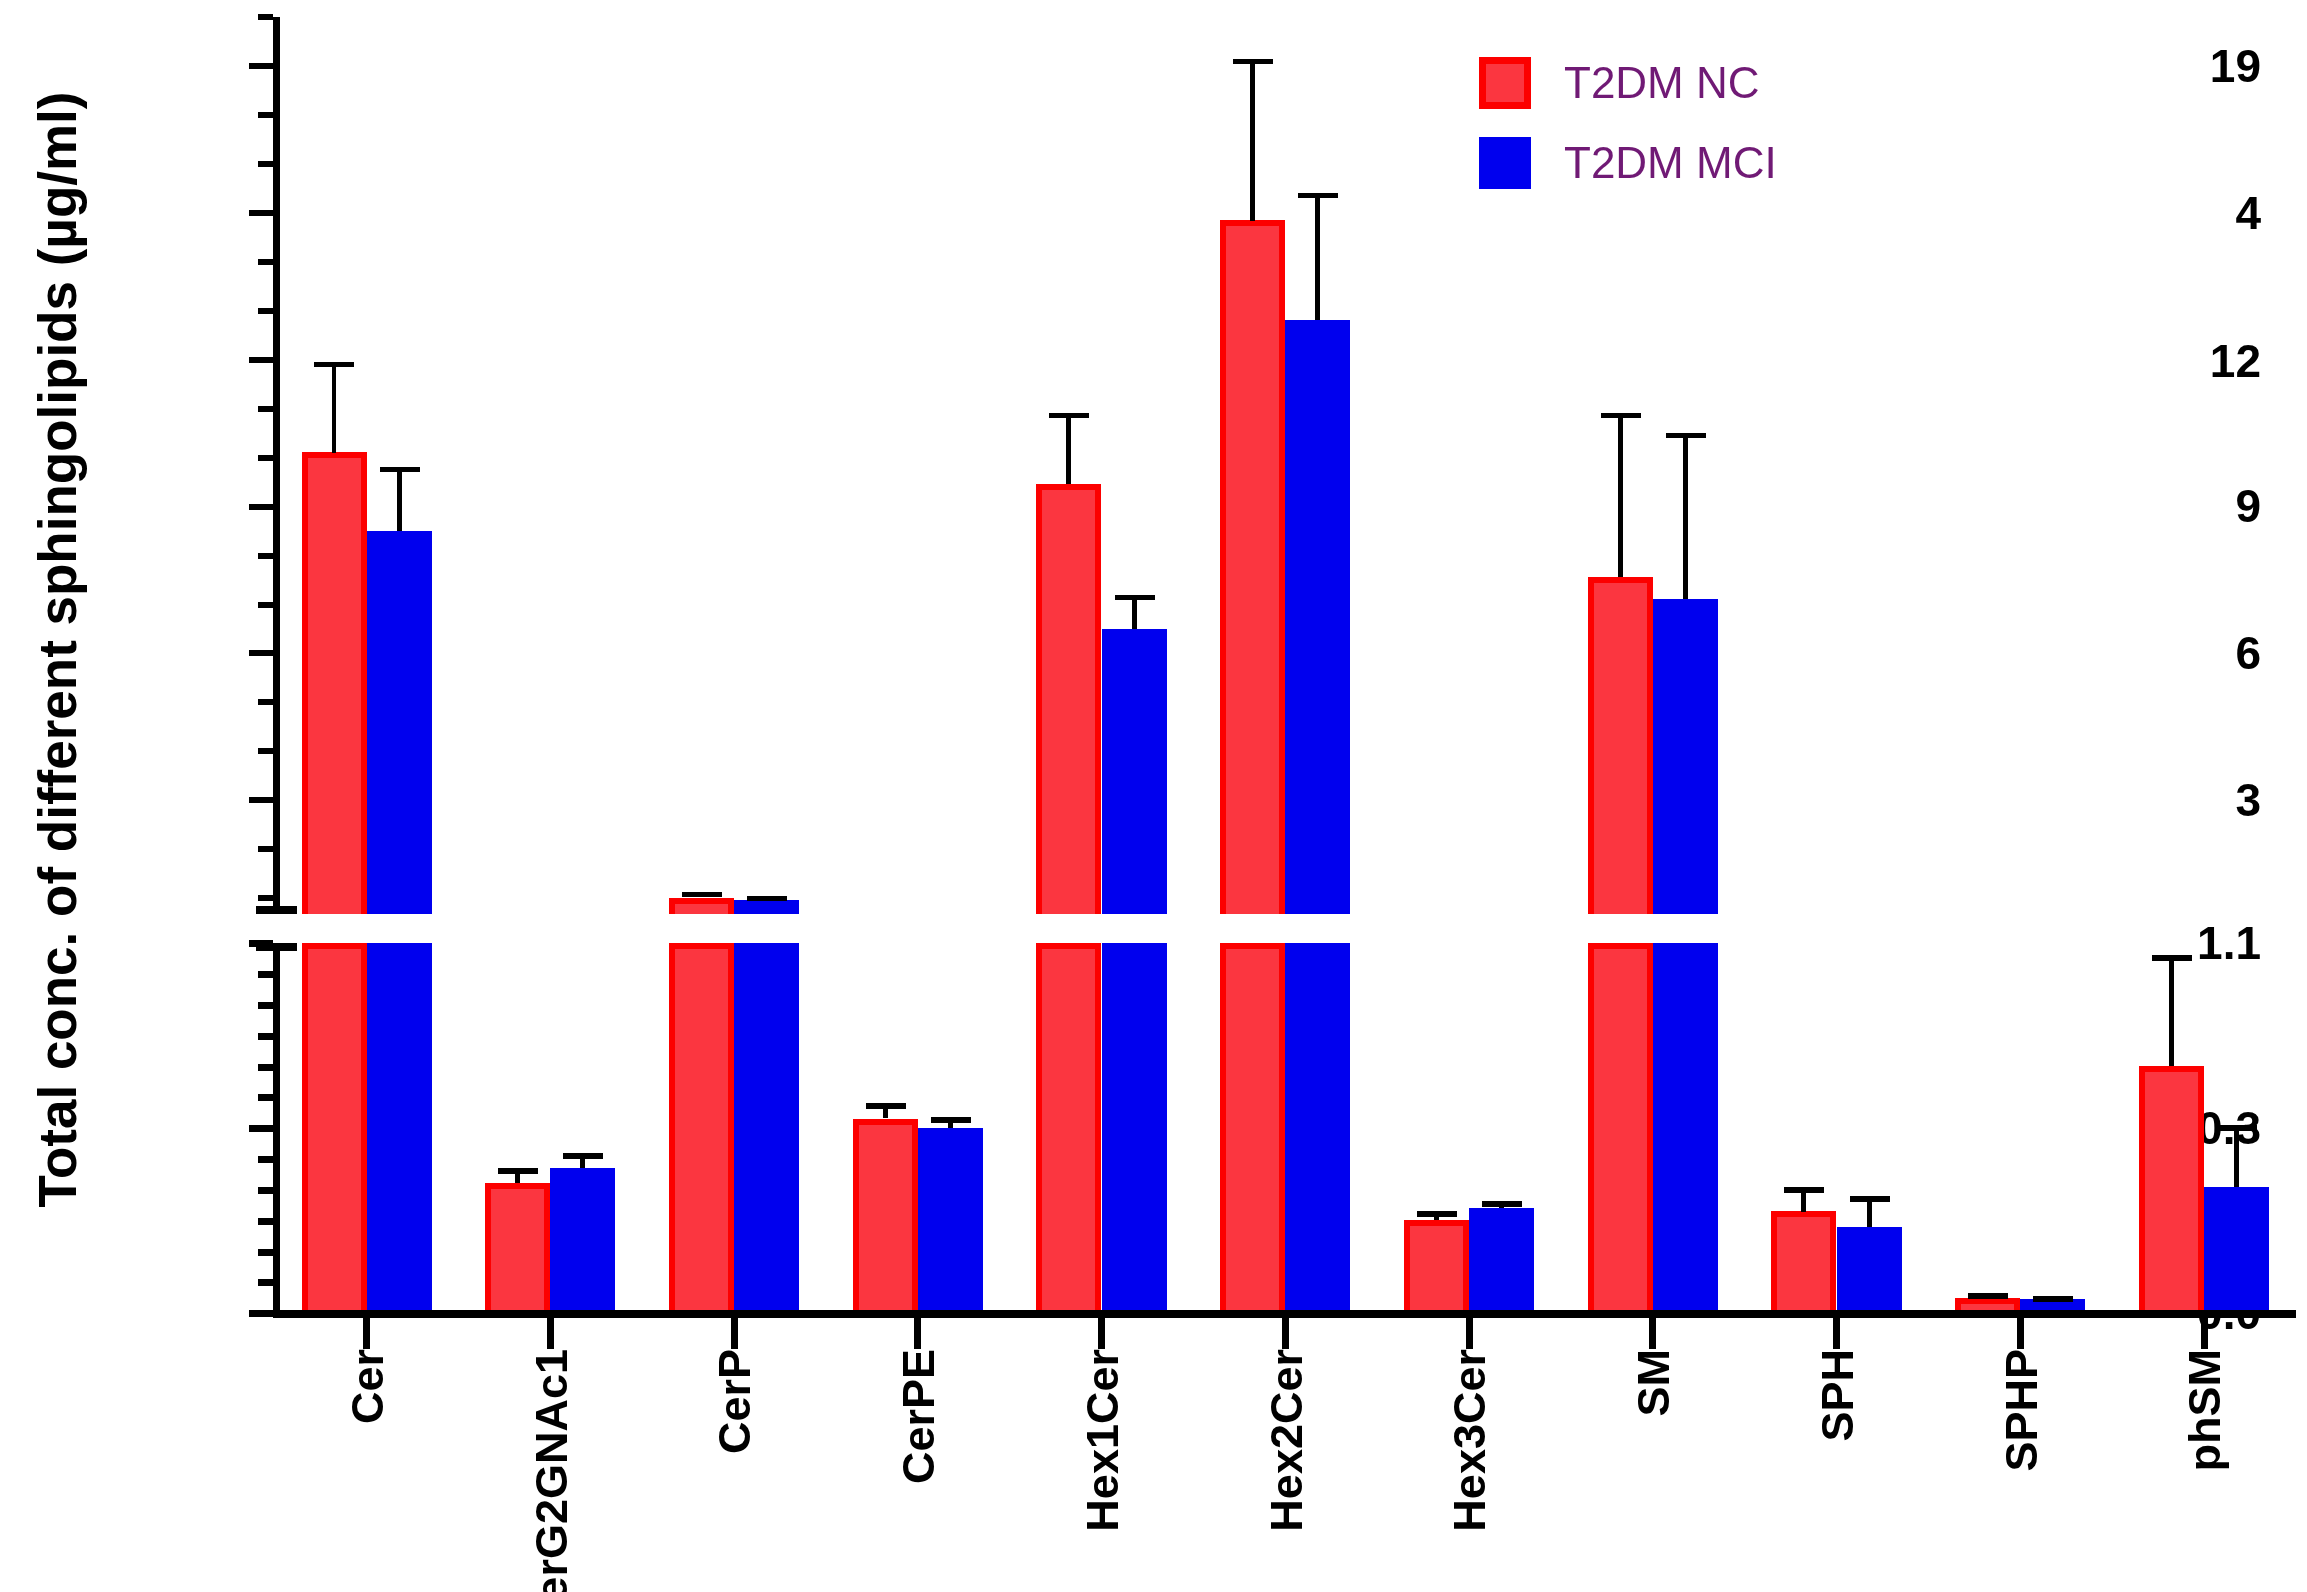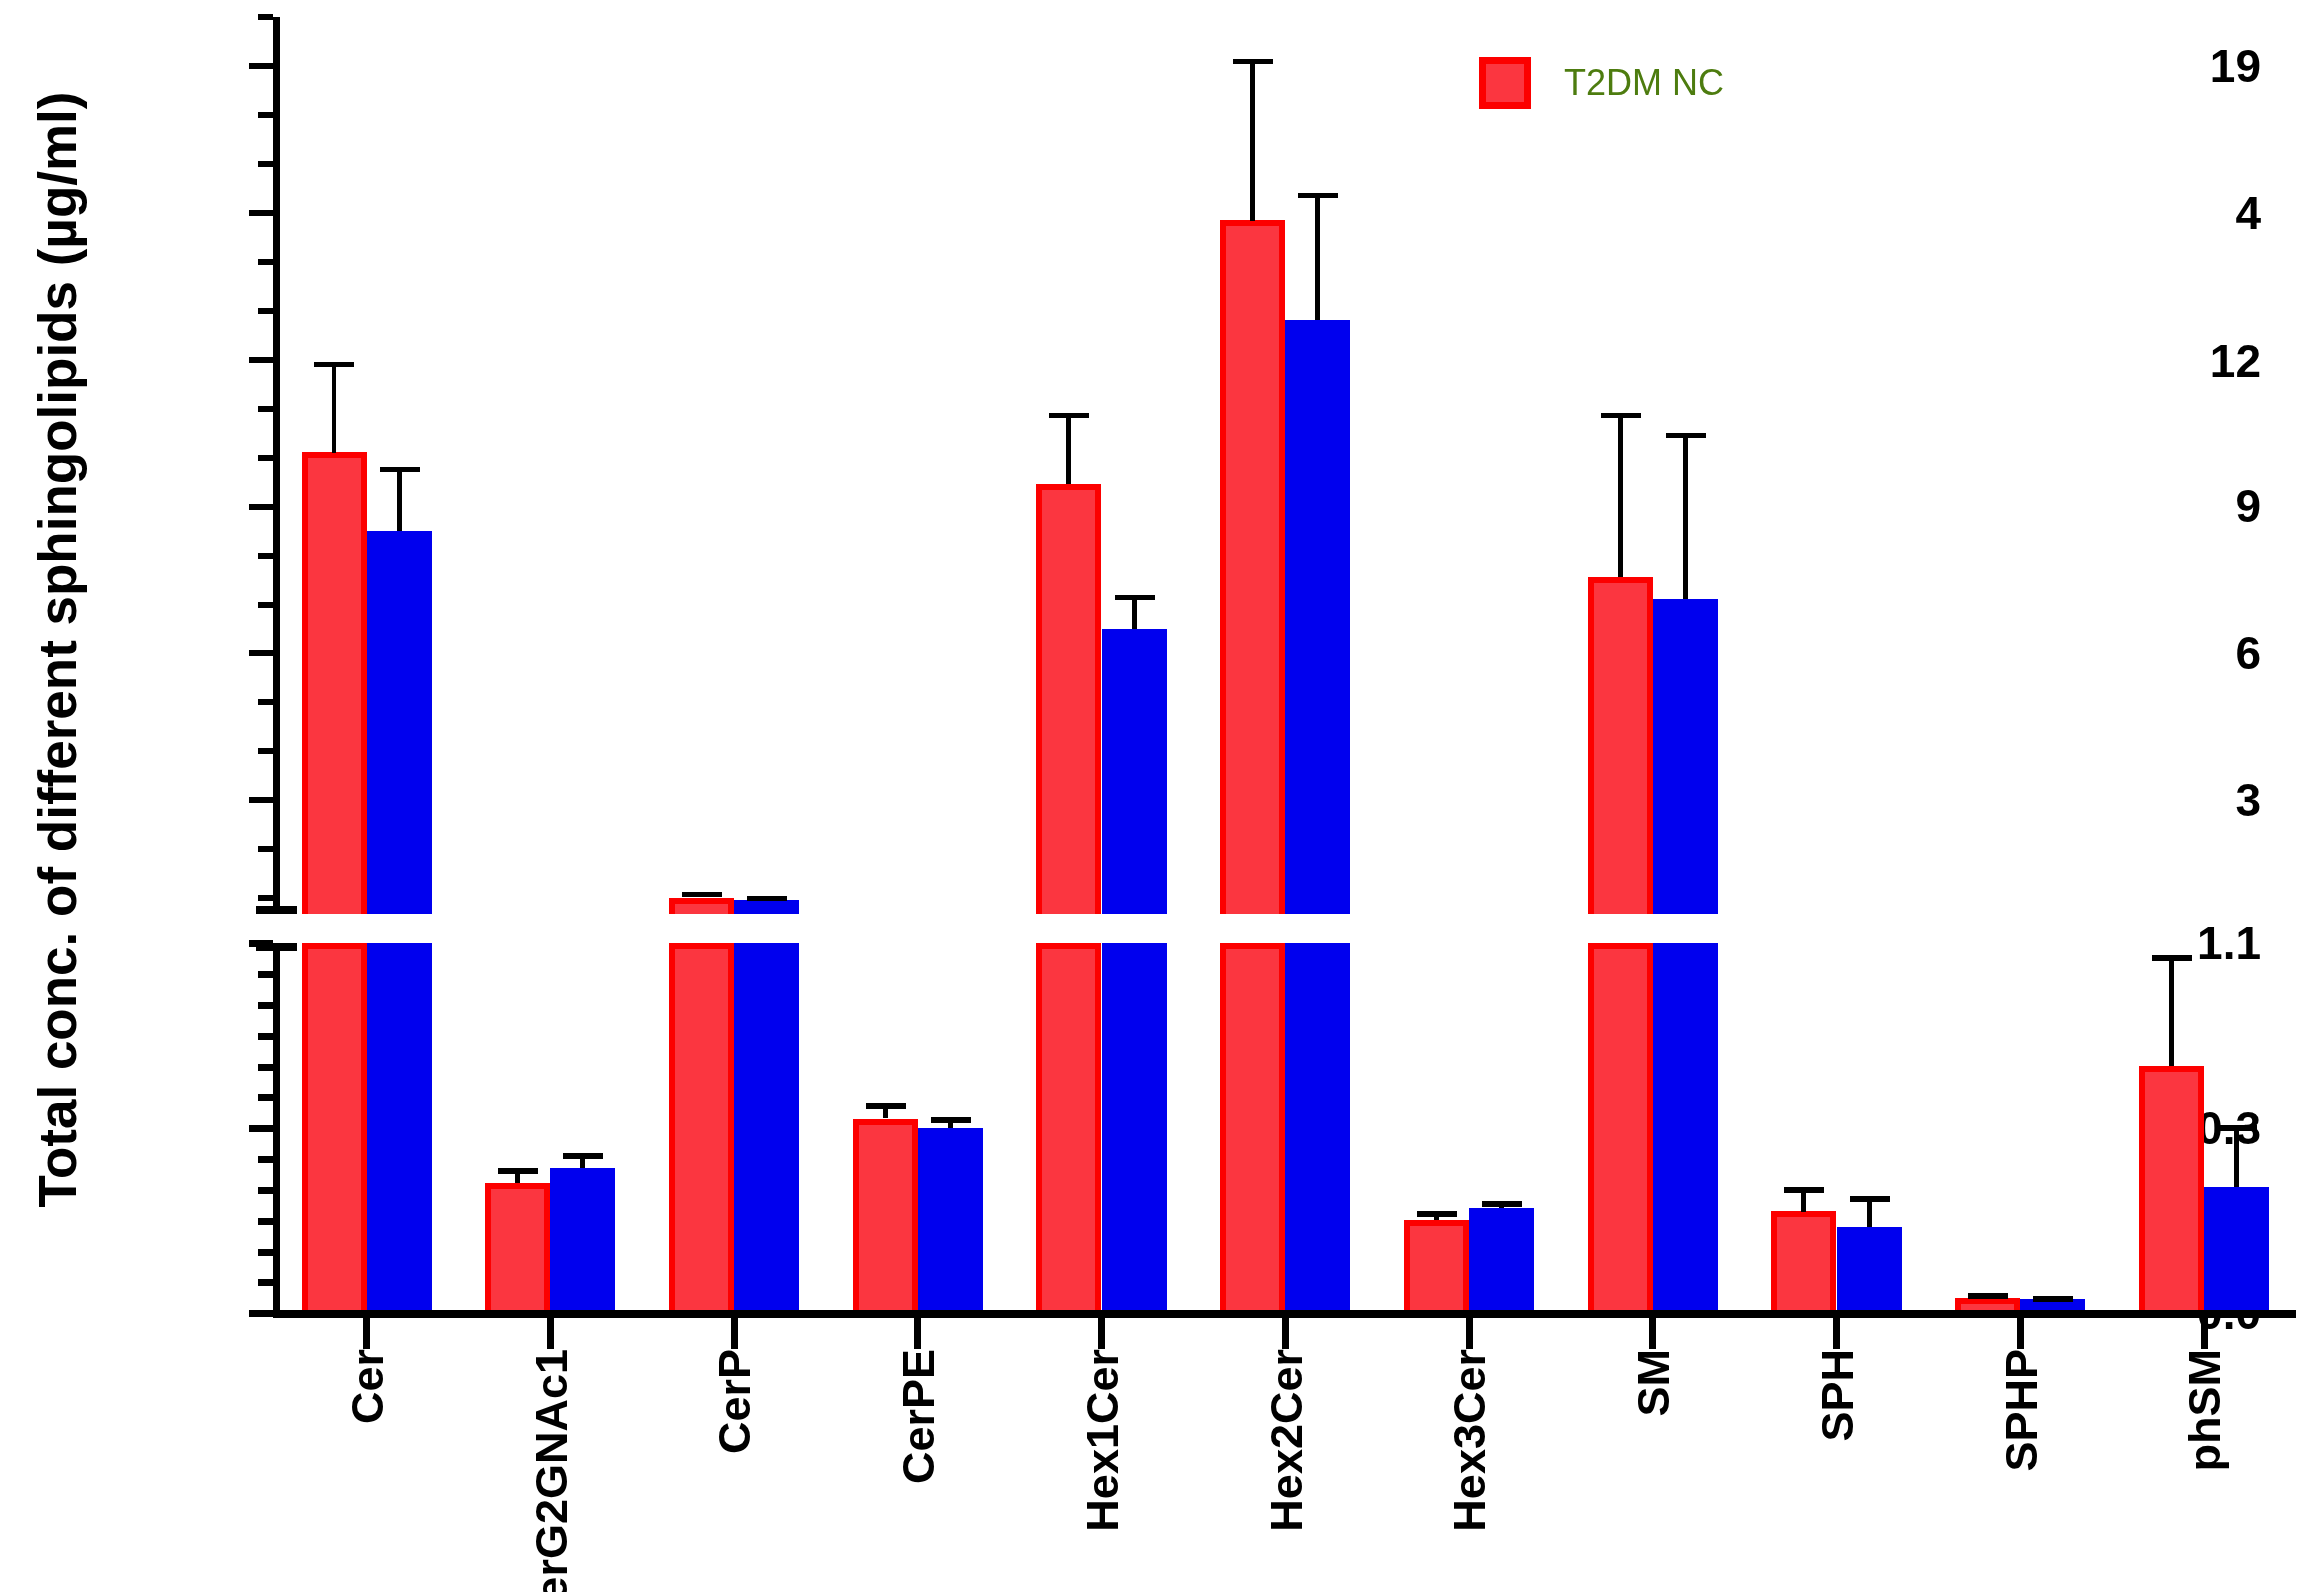"T2DM NC" .legtext { color: #4d7c0f -> #701a75; font-size: 36px -> 44px }
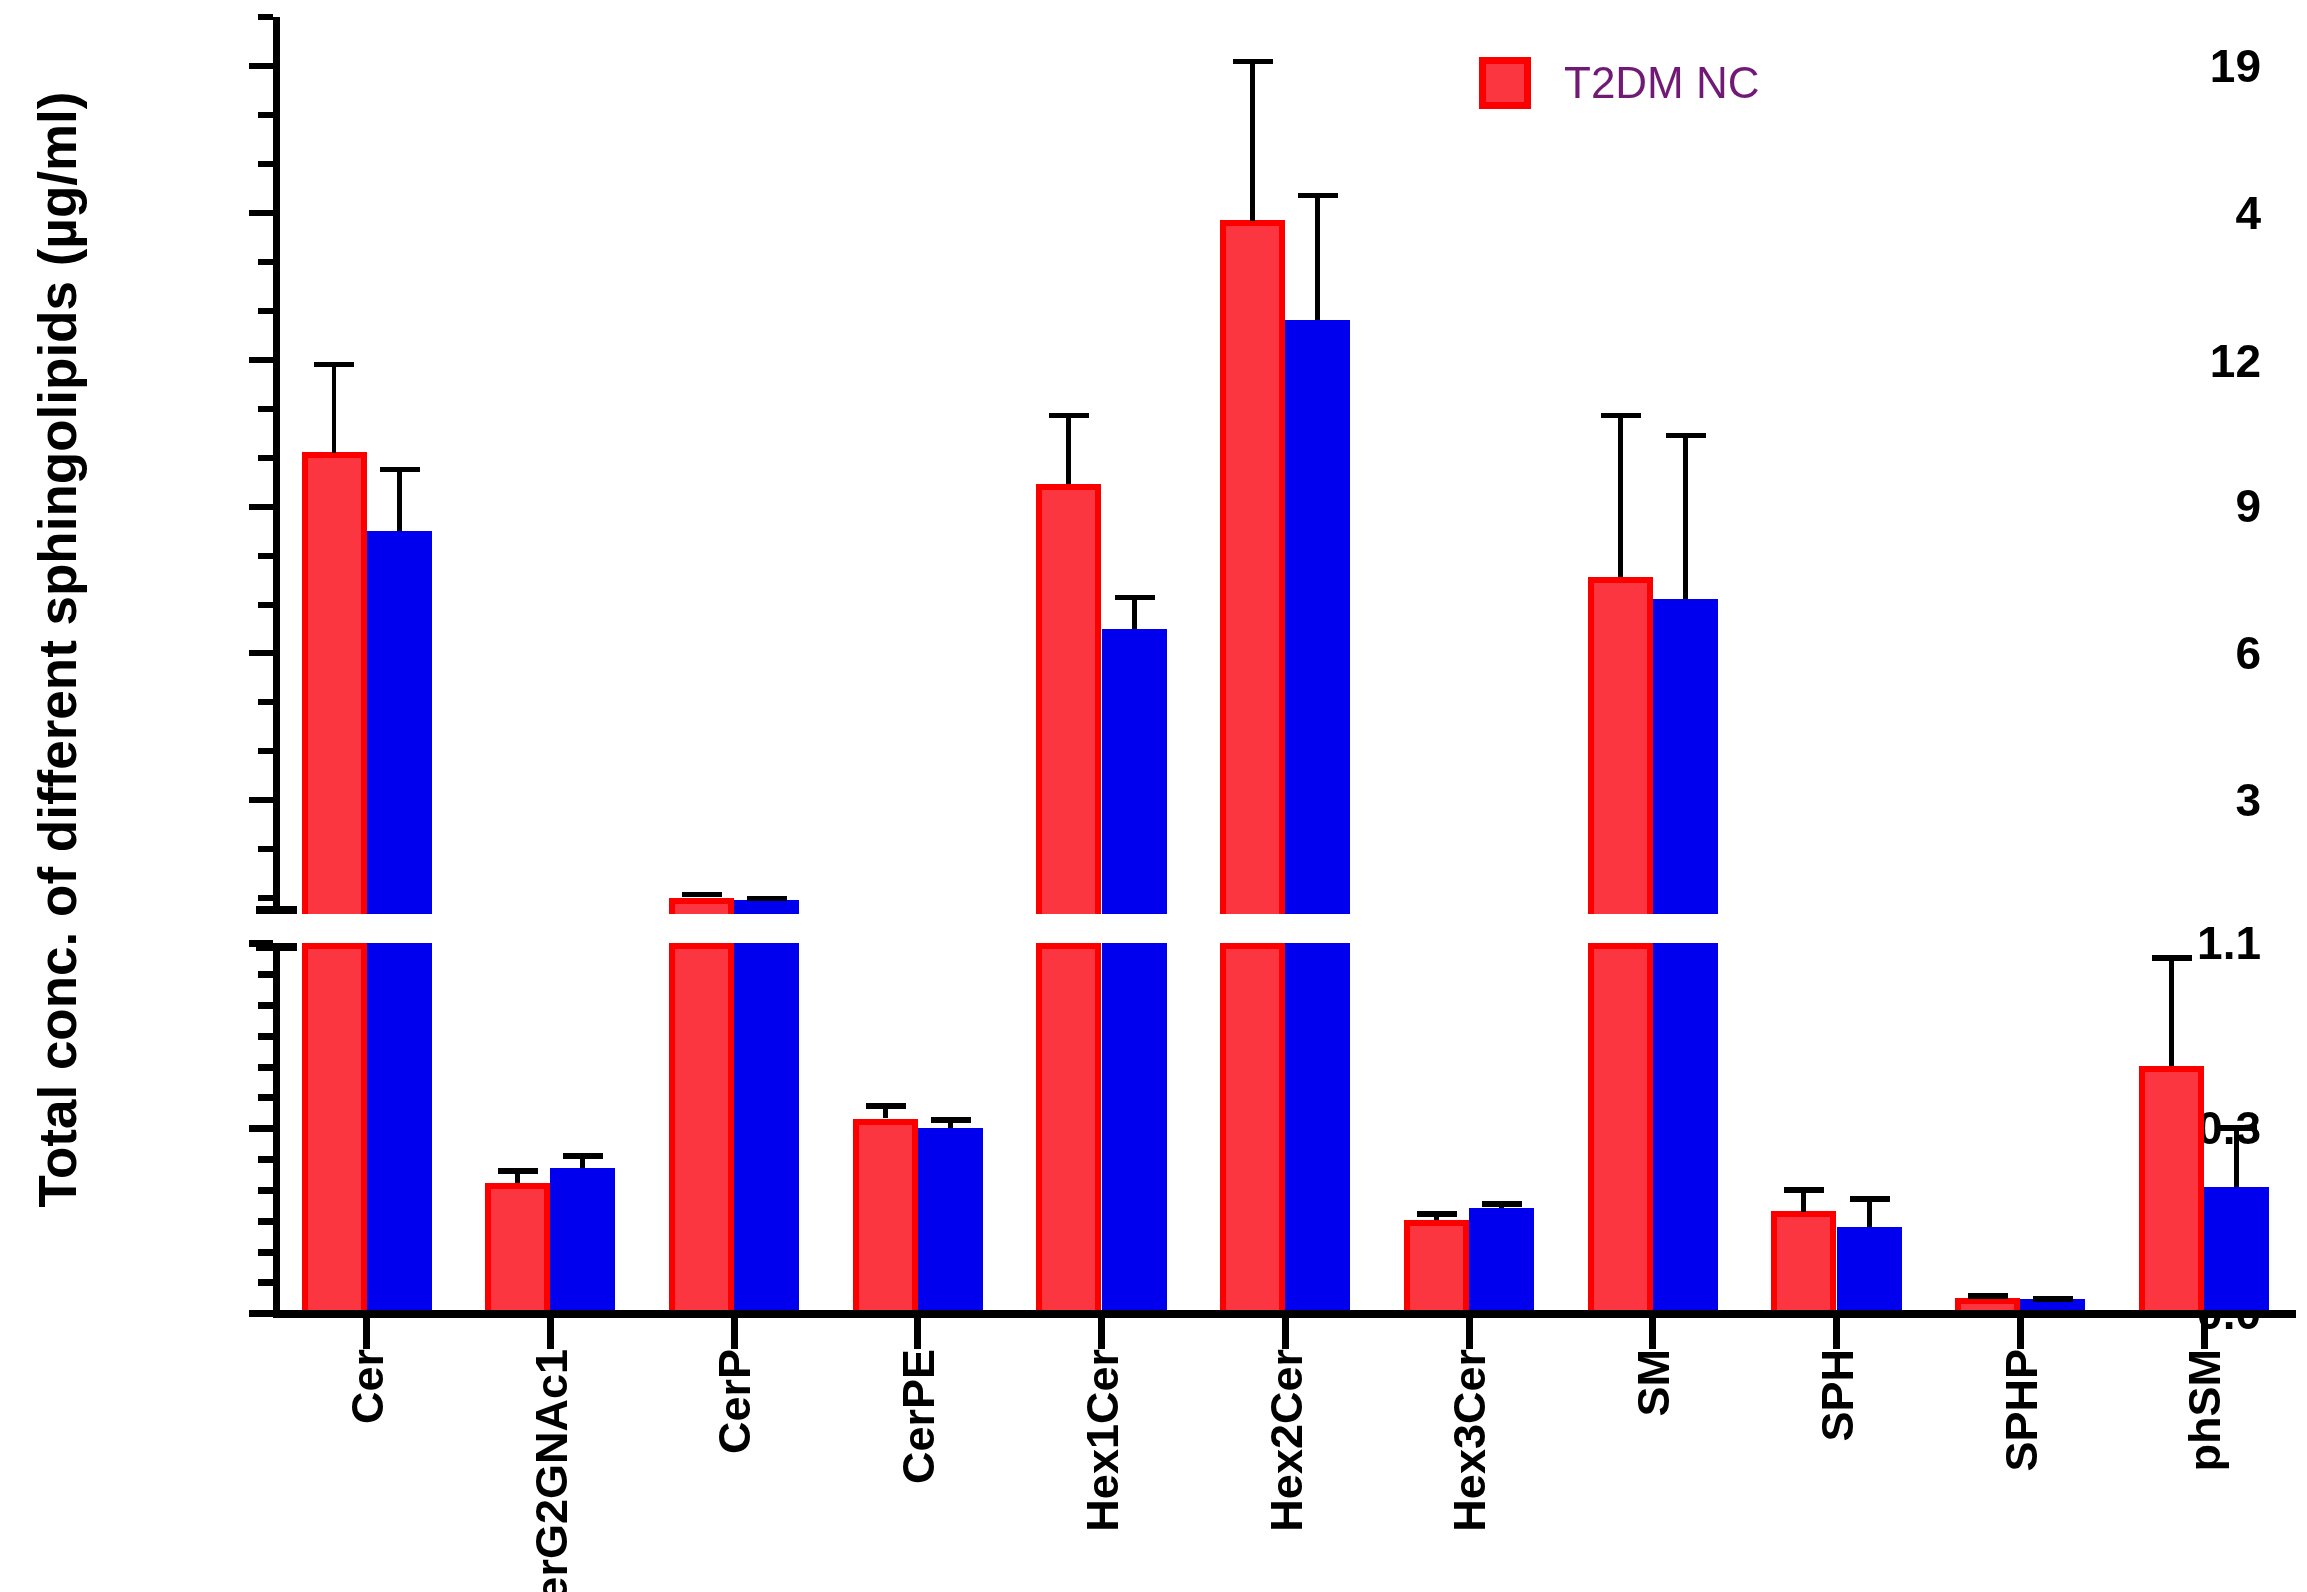"T2DM MCI" div.legrow { html: none -> <div> <span></span> <span>T2DM MCI</span> </div> }
